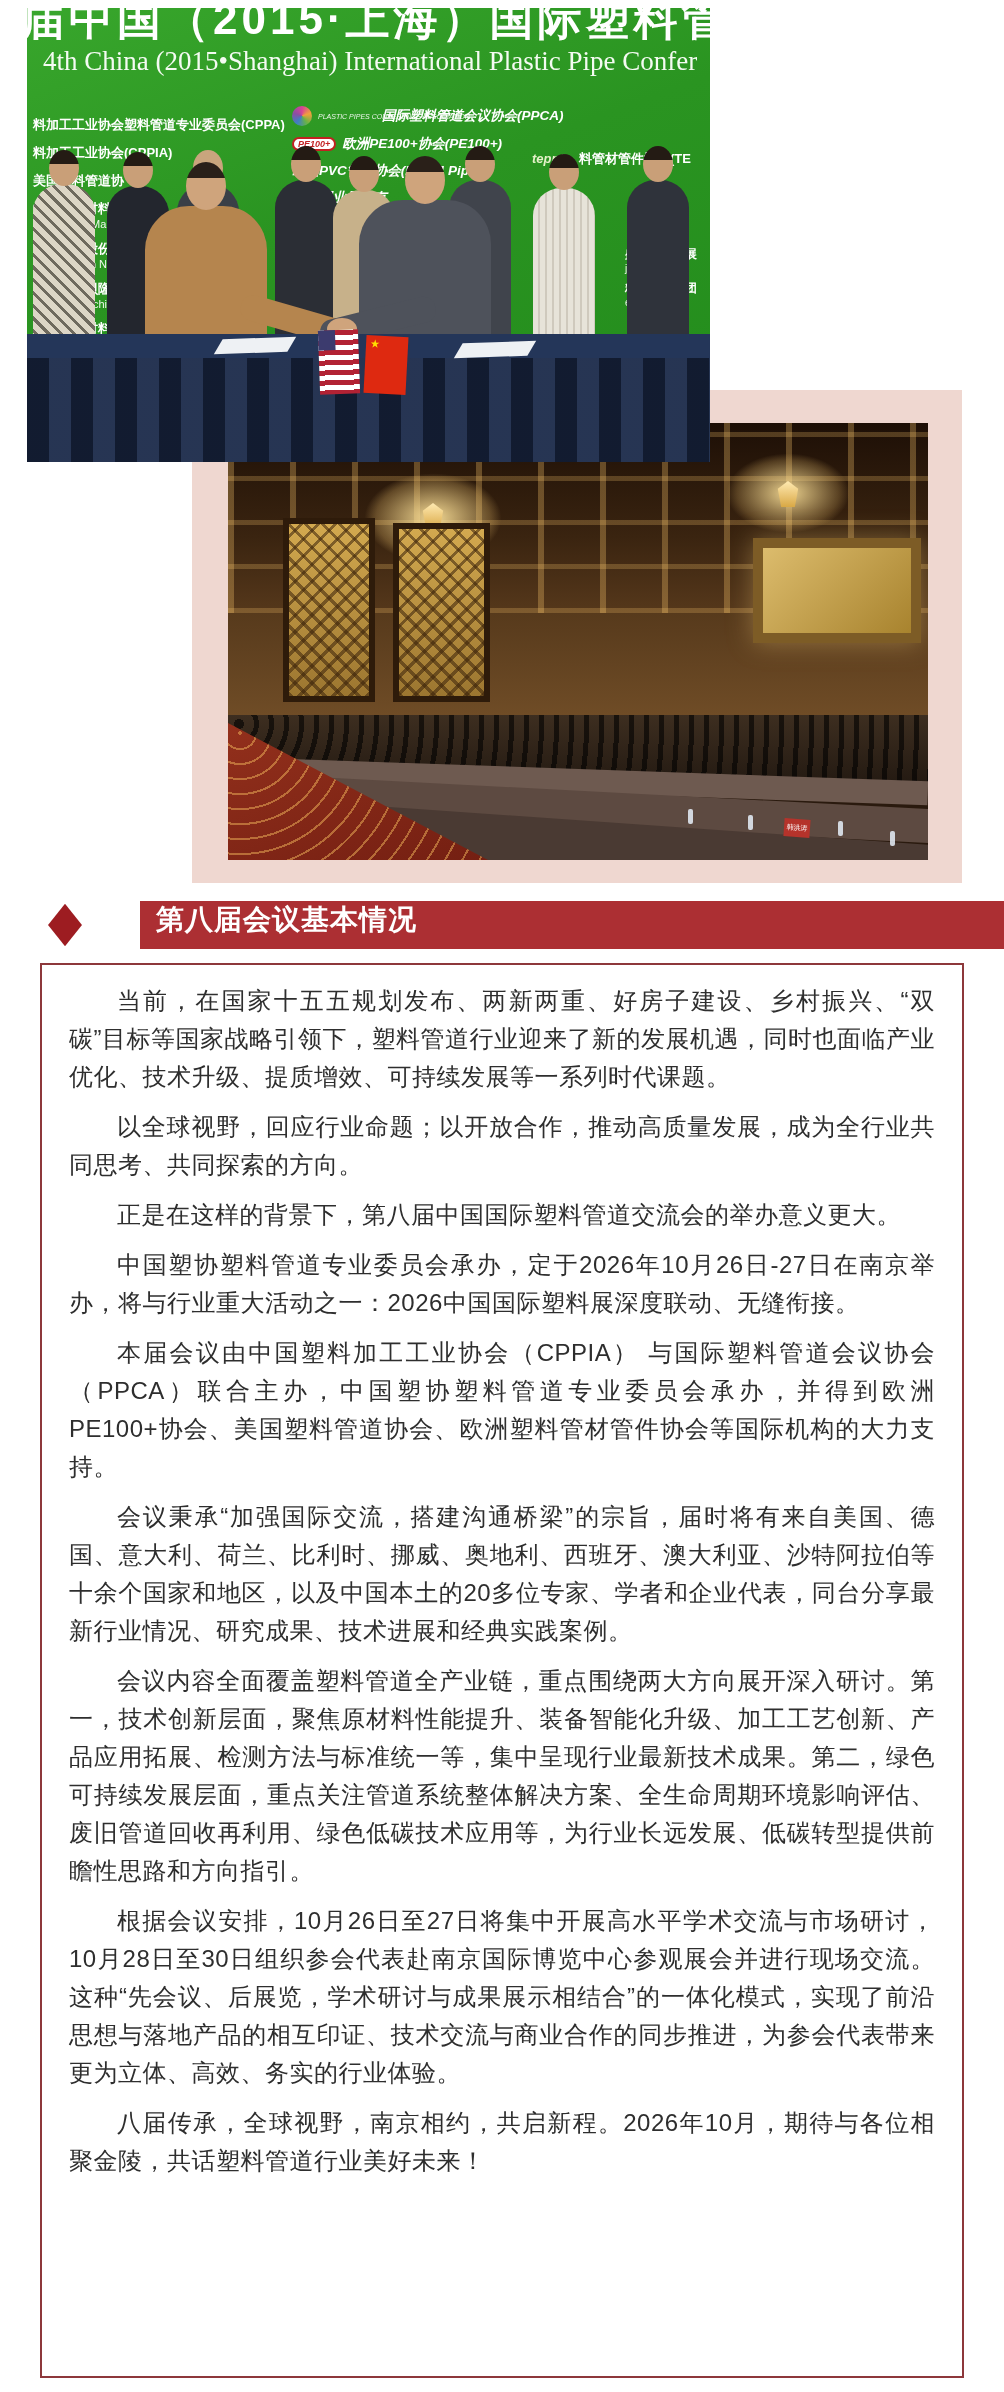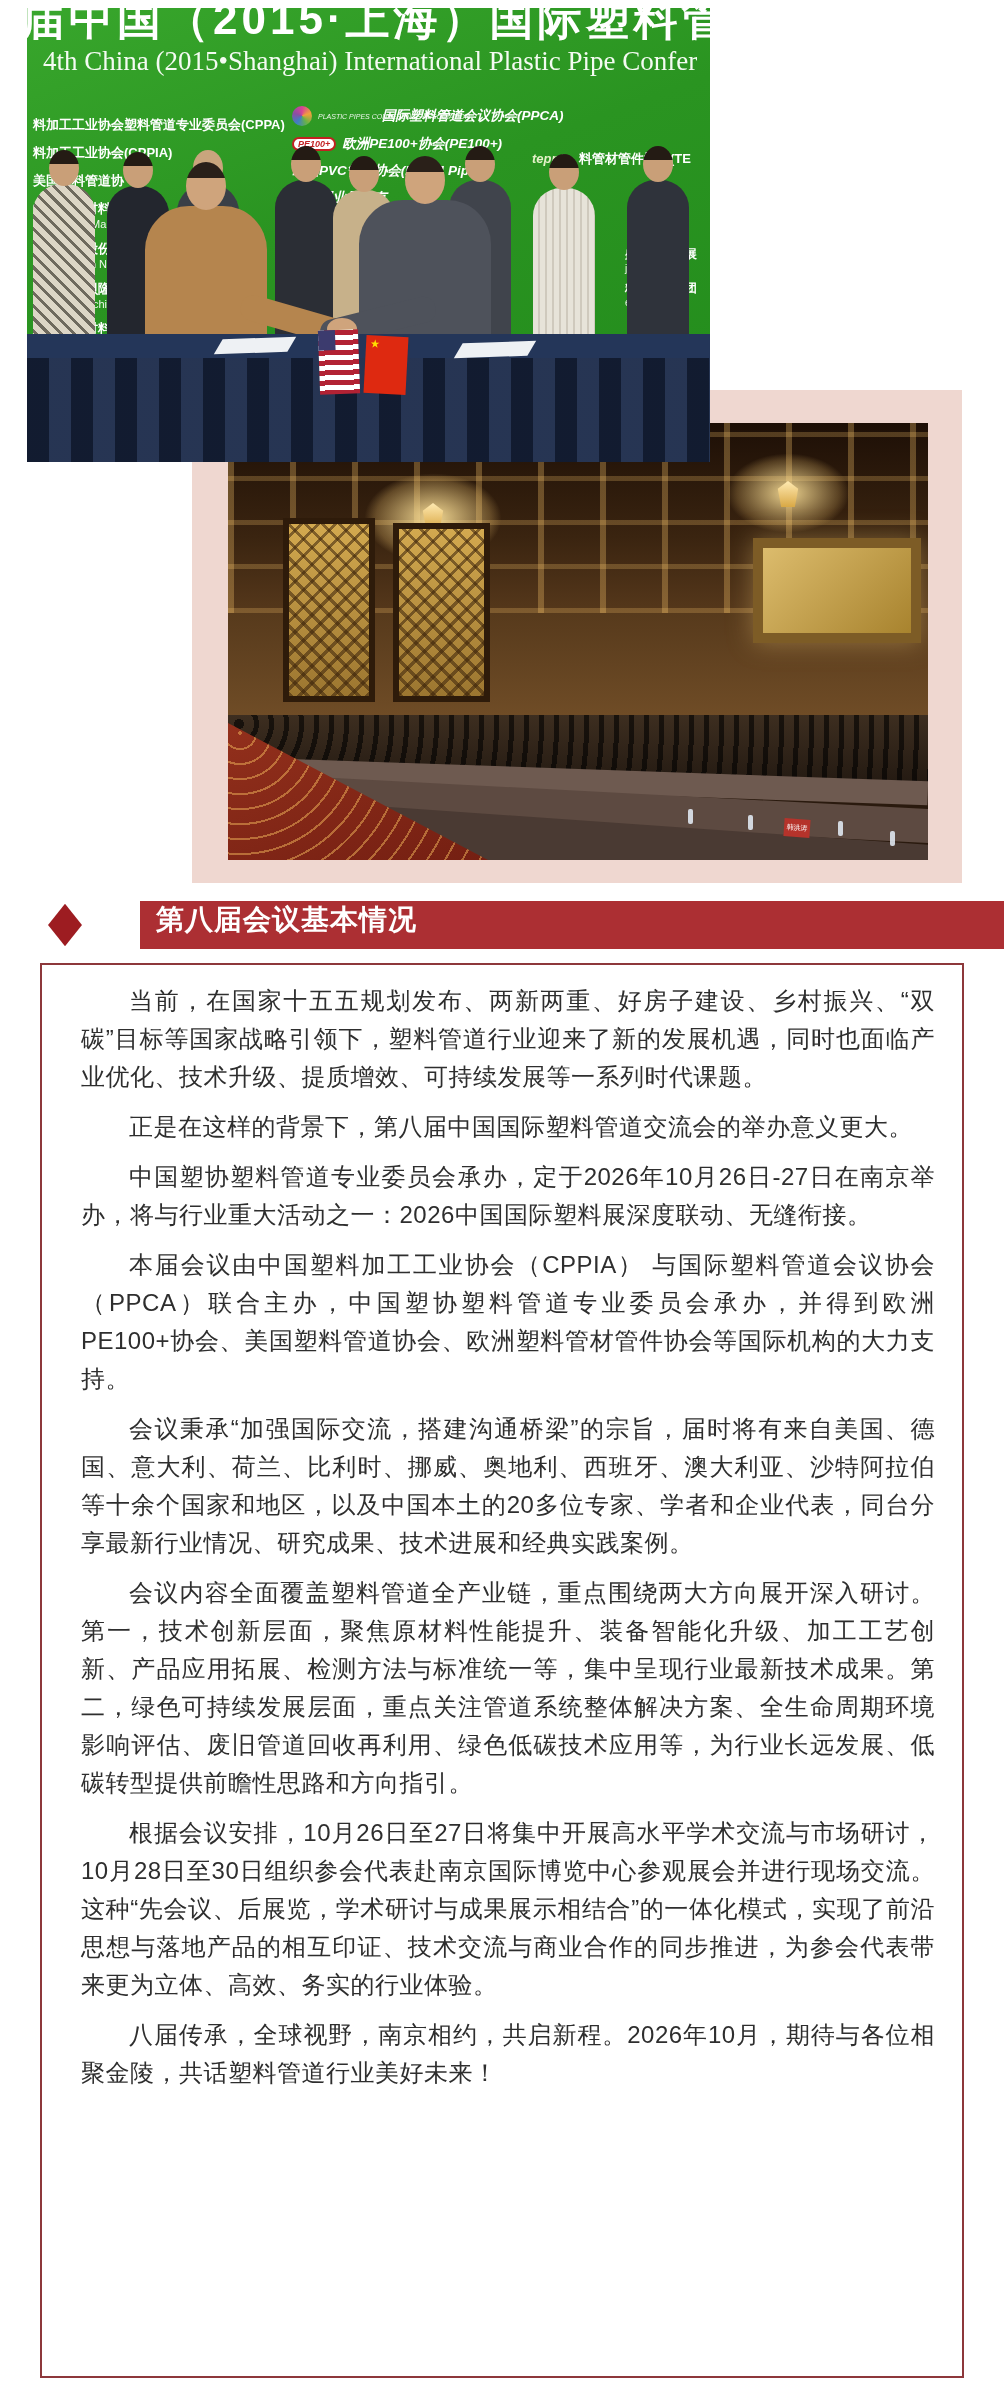"当前，在国家十五五规划发布、两新两重、好房子建设、乡村振兴、“双碳”目标等国家战" .article p { margin: 0 0 12px 12px -> 0 0 12px 0 }
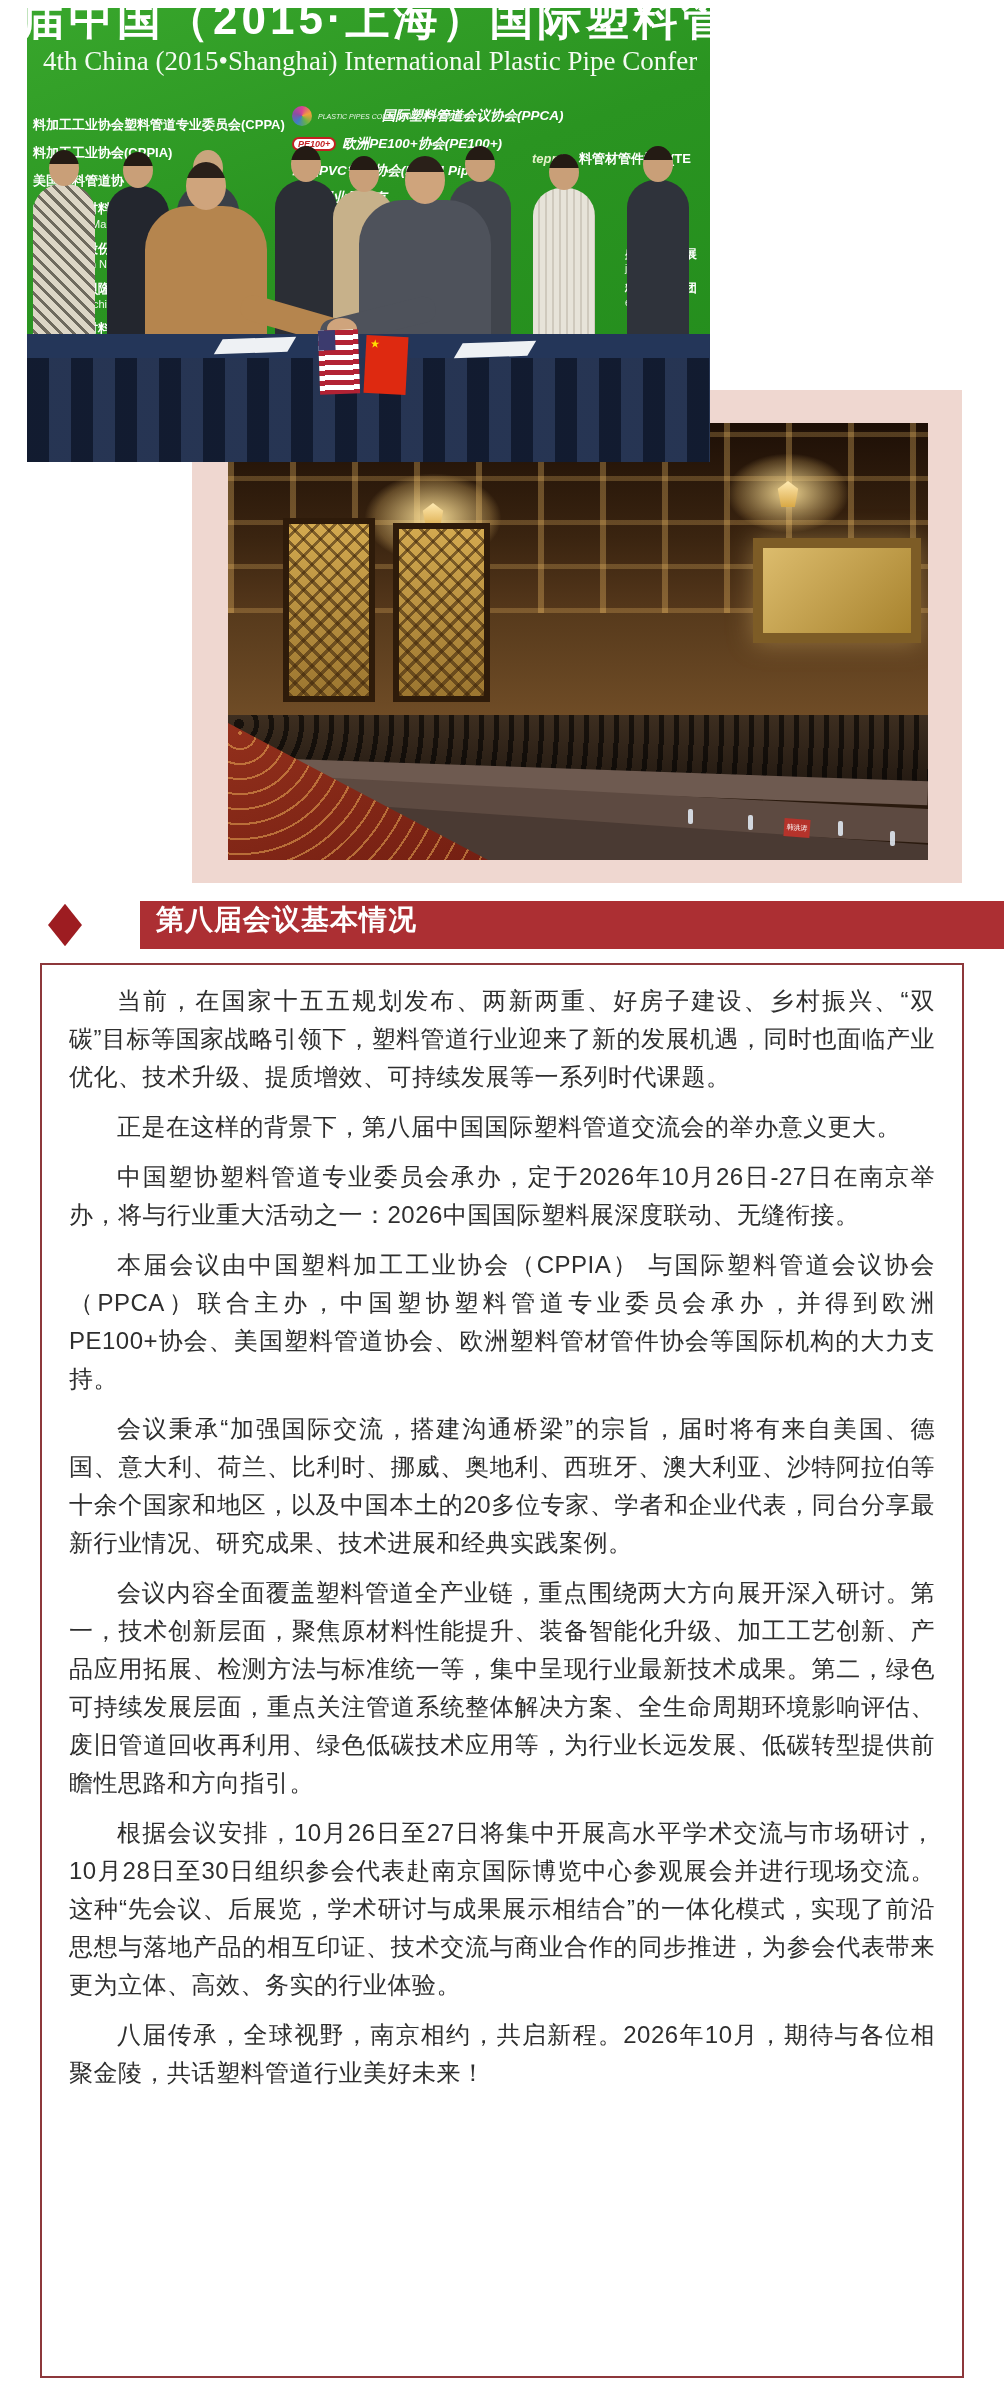"以全球视野，回应行业命题；以开放合作，推动高质量发展，成为全行业共同思考、共同探" p { html: none -> <p>以全球视野，回应行业命题；以开放合作，推动高质量发展，成为全行业共同思考、共同探索的方向。</p> }
